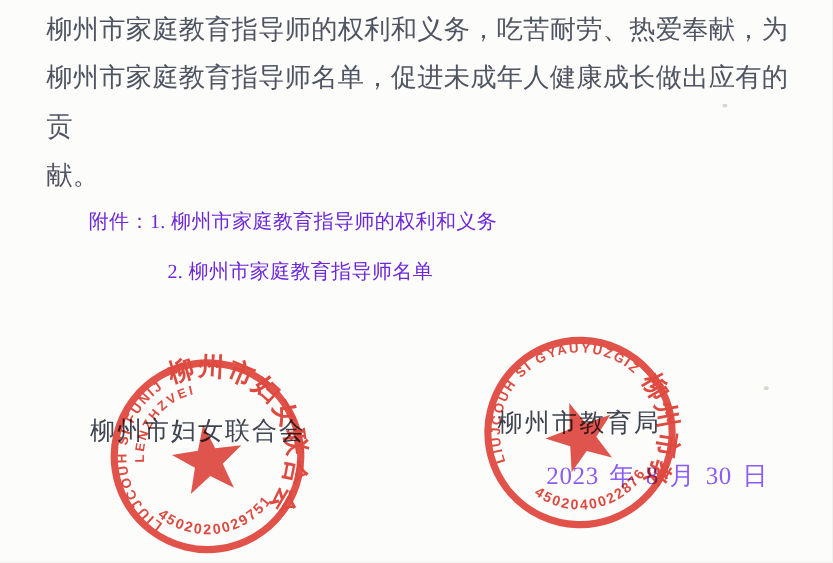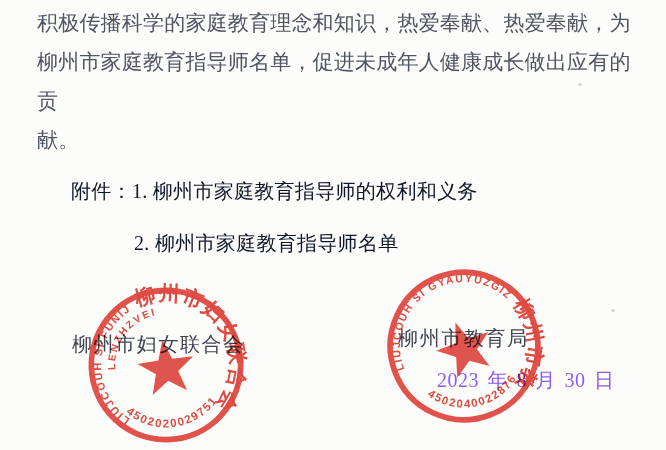"积极传播科学的家庭教育理念和知识，热爱奉献、热爱奉献，为" div.line { text: 积极传播科学的家庭教育理念和知识，热爱奉献 -> 柳州市家庭教育指导师的权利和义务，吃苦耐劳 }
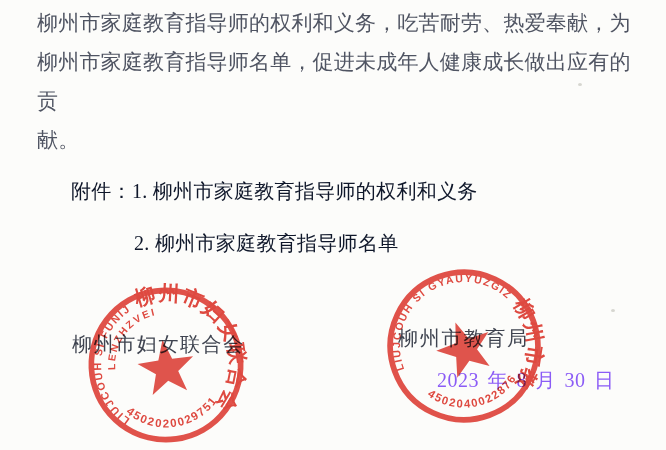"附件：1. 柳州市家庭教育指导师的权利和义务" .attachments { color: #0f172a -> #6d28d9; font-size: 20px -> 16px; top: 171px -> 158px }
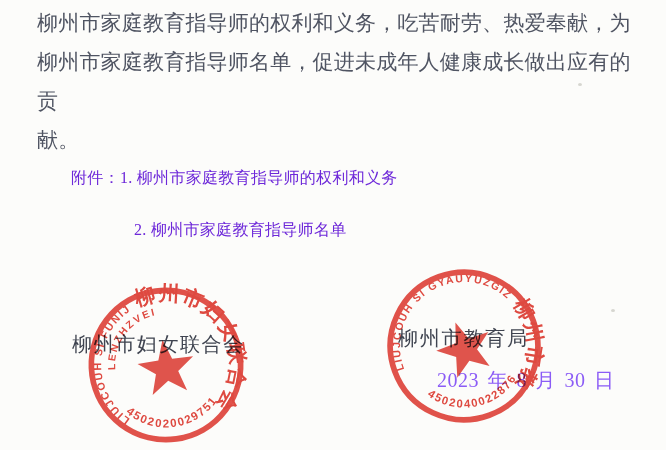"2. 柳州市家庭教育指导师名单" .attach-line.indent { margin-top: 12px -> none }
